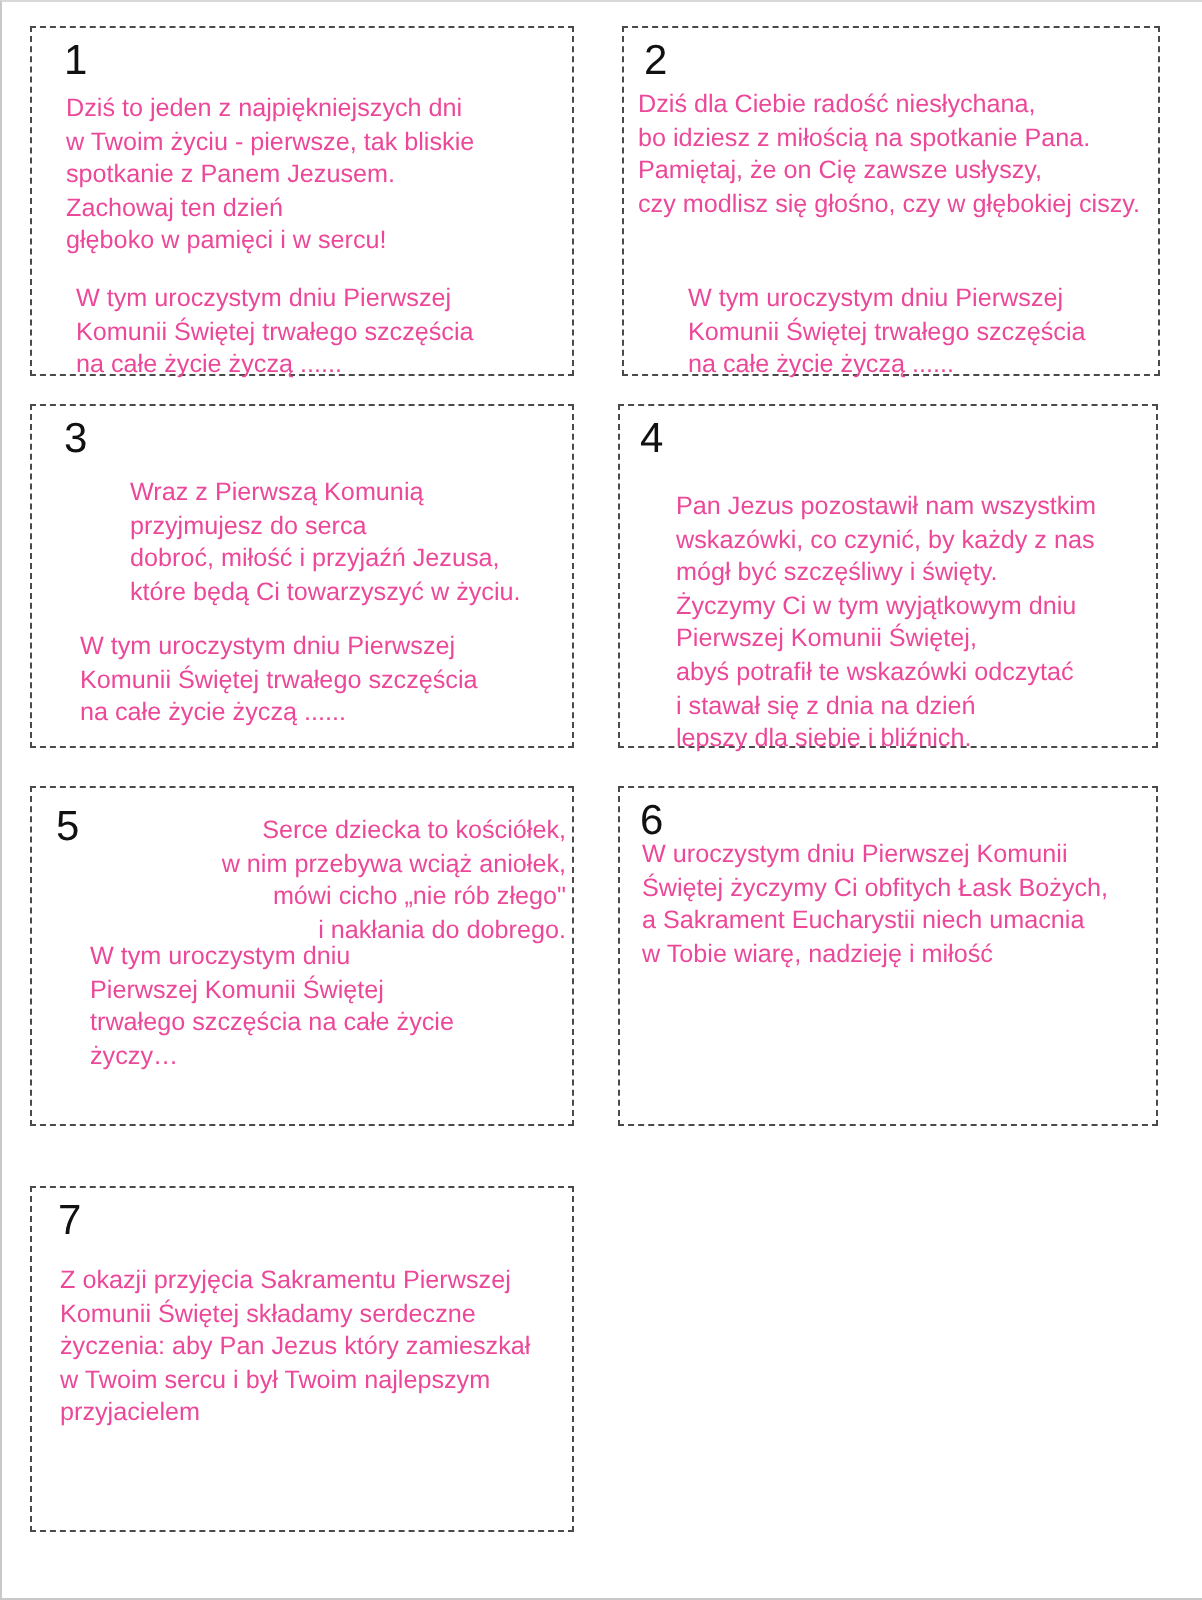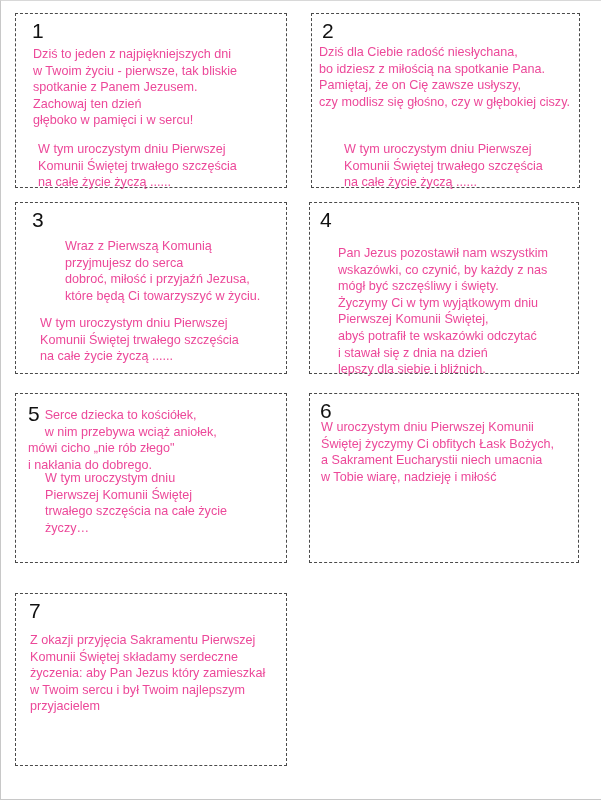"Serce dziecka to kościółek," #card-5 .blk-a { text-align: none -> right }
